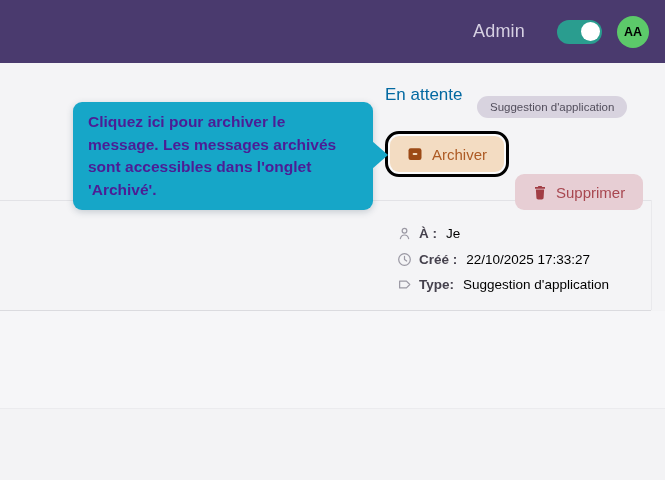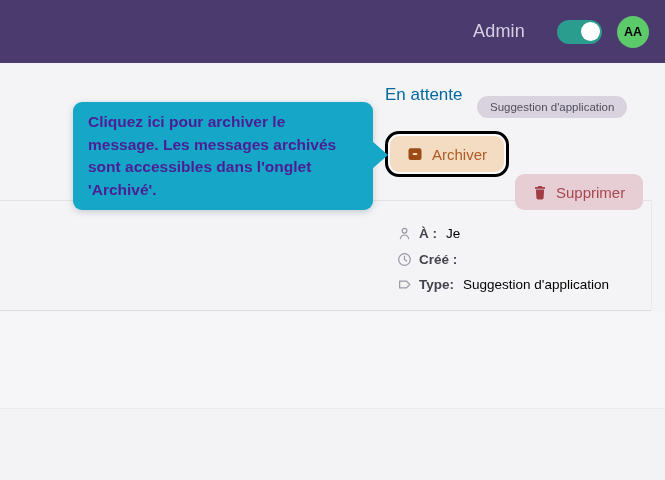"22/10/2025 17:33:27" span.meta-value { html: none -> <span>22/10/2025 17:33:27</span> }
